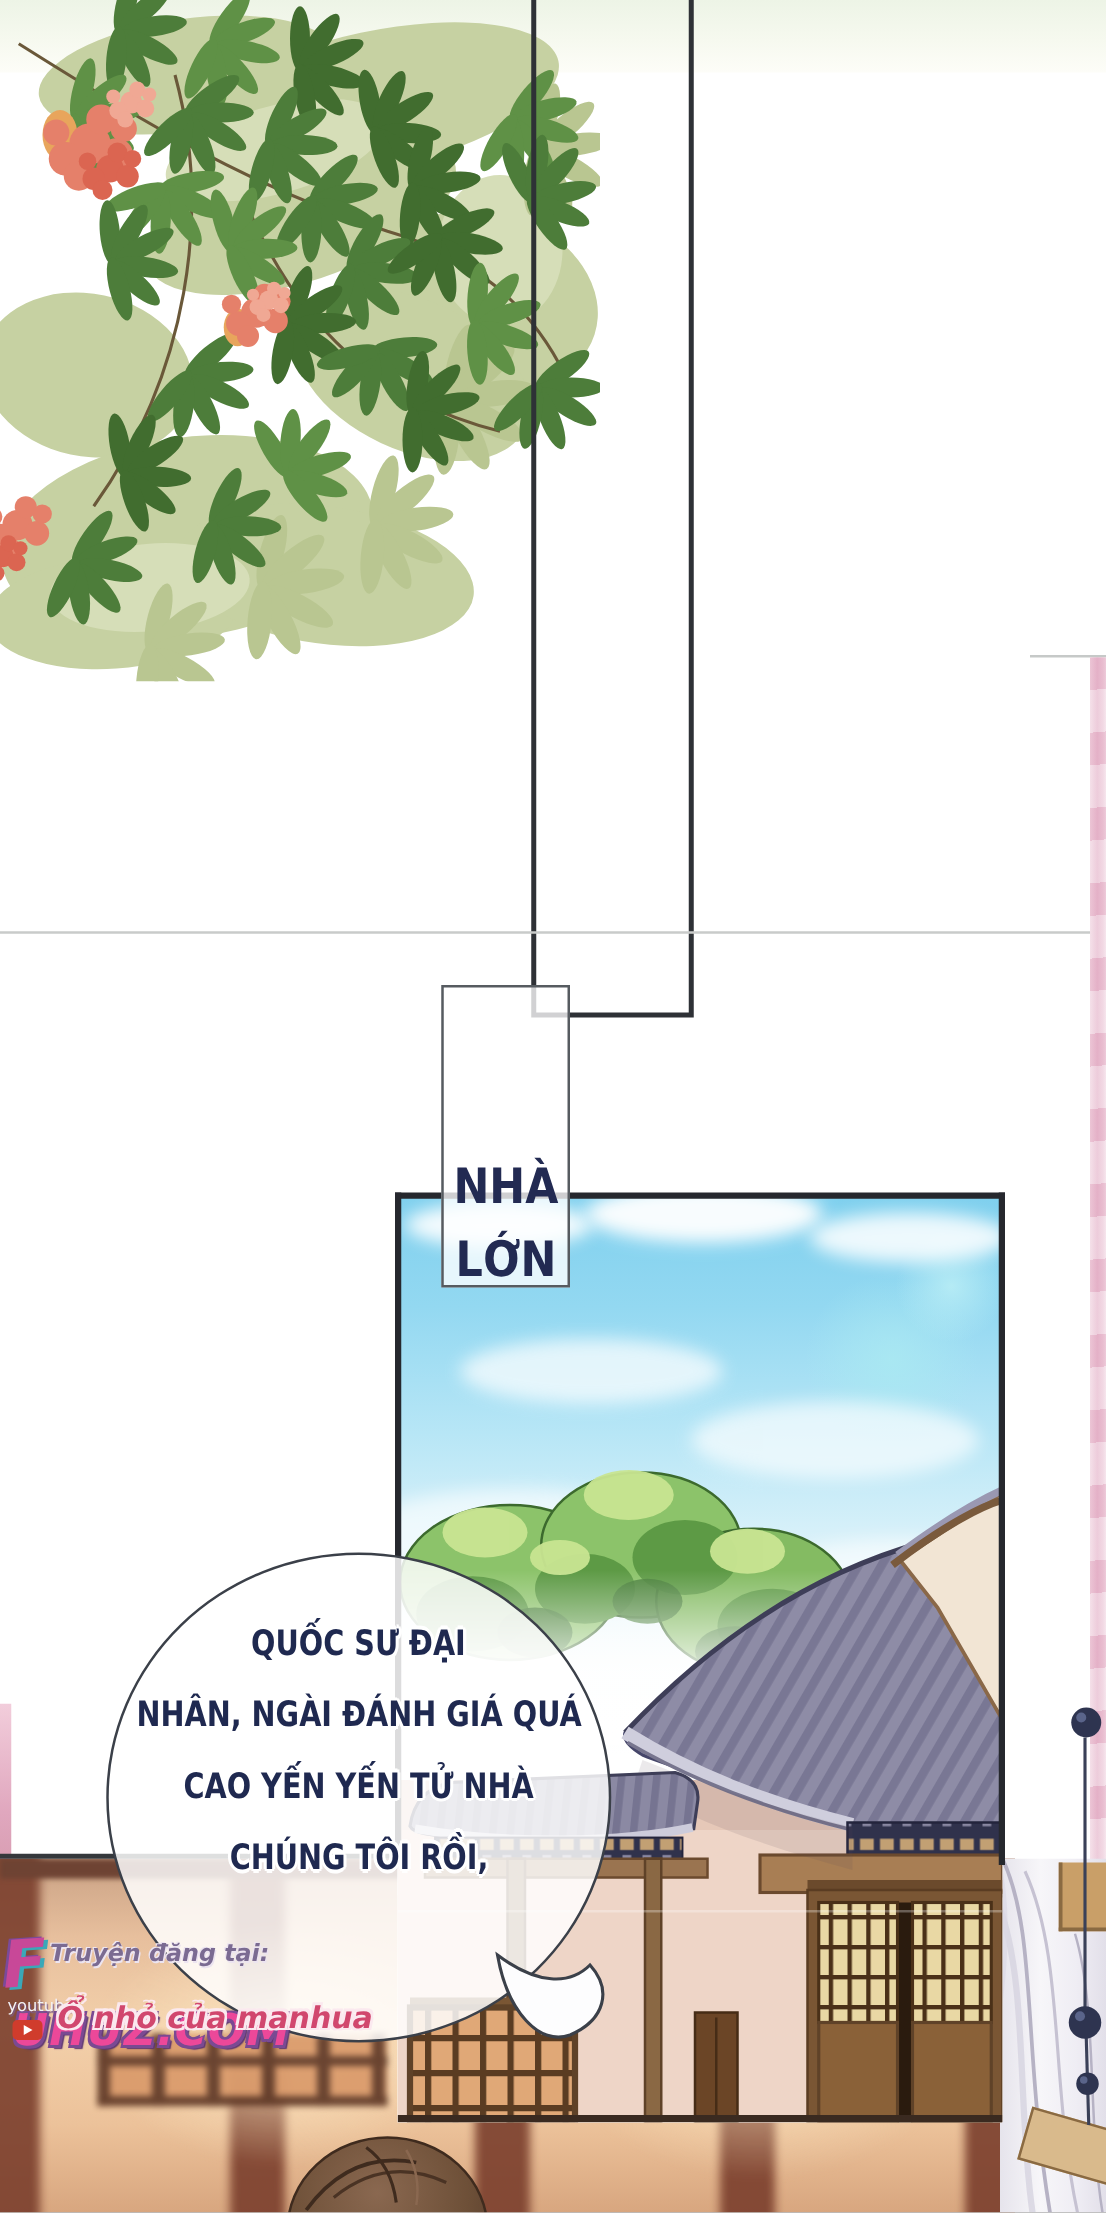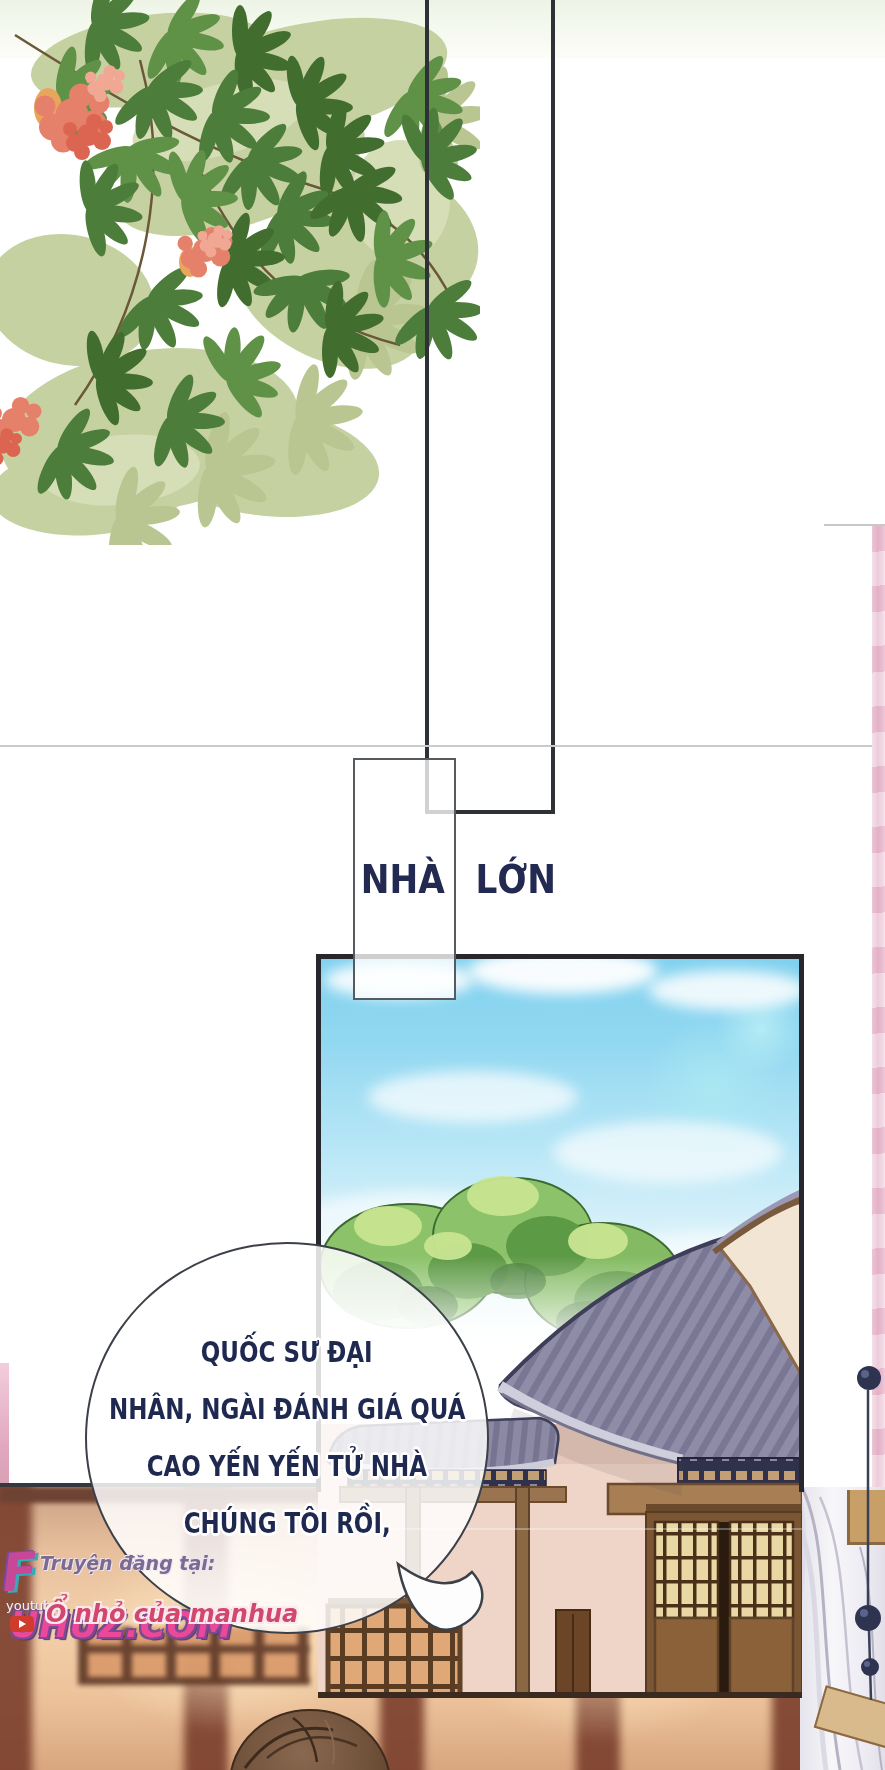"NHÀ" .caption-box { flex-direction: row -> column; justify-content: flex-start -> flex-end; top: 758px -> 788px }
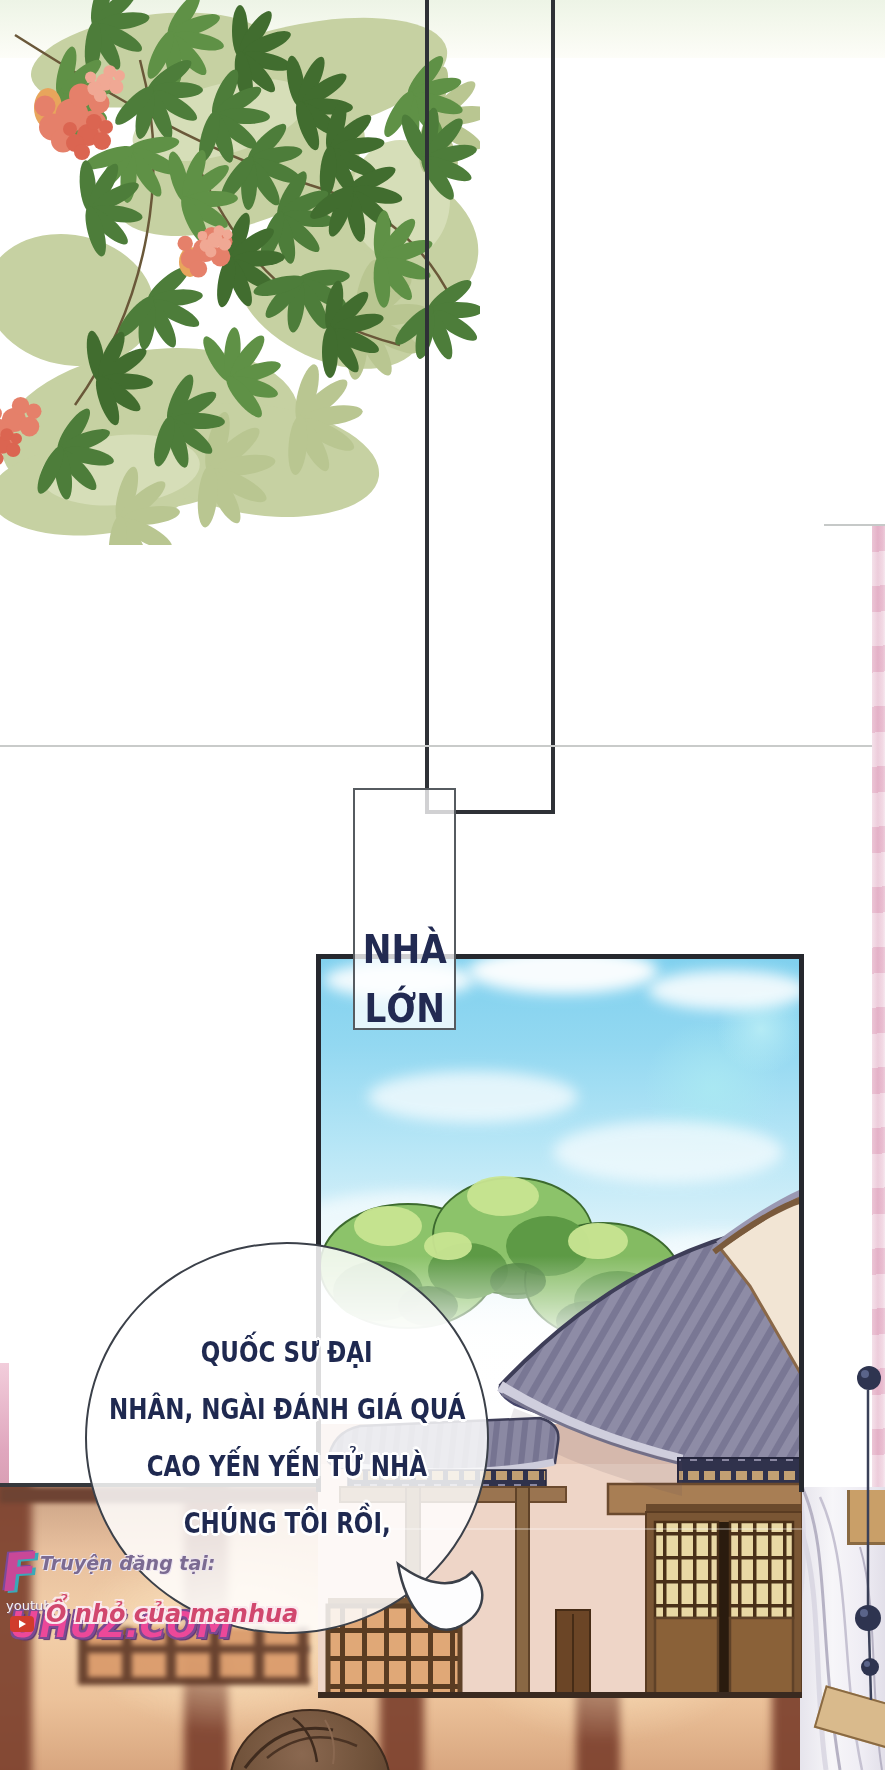"QUỐC SƯ ĐẠI" .bubble-text { top: 1242px -> 1204px }
